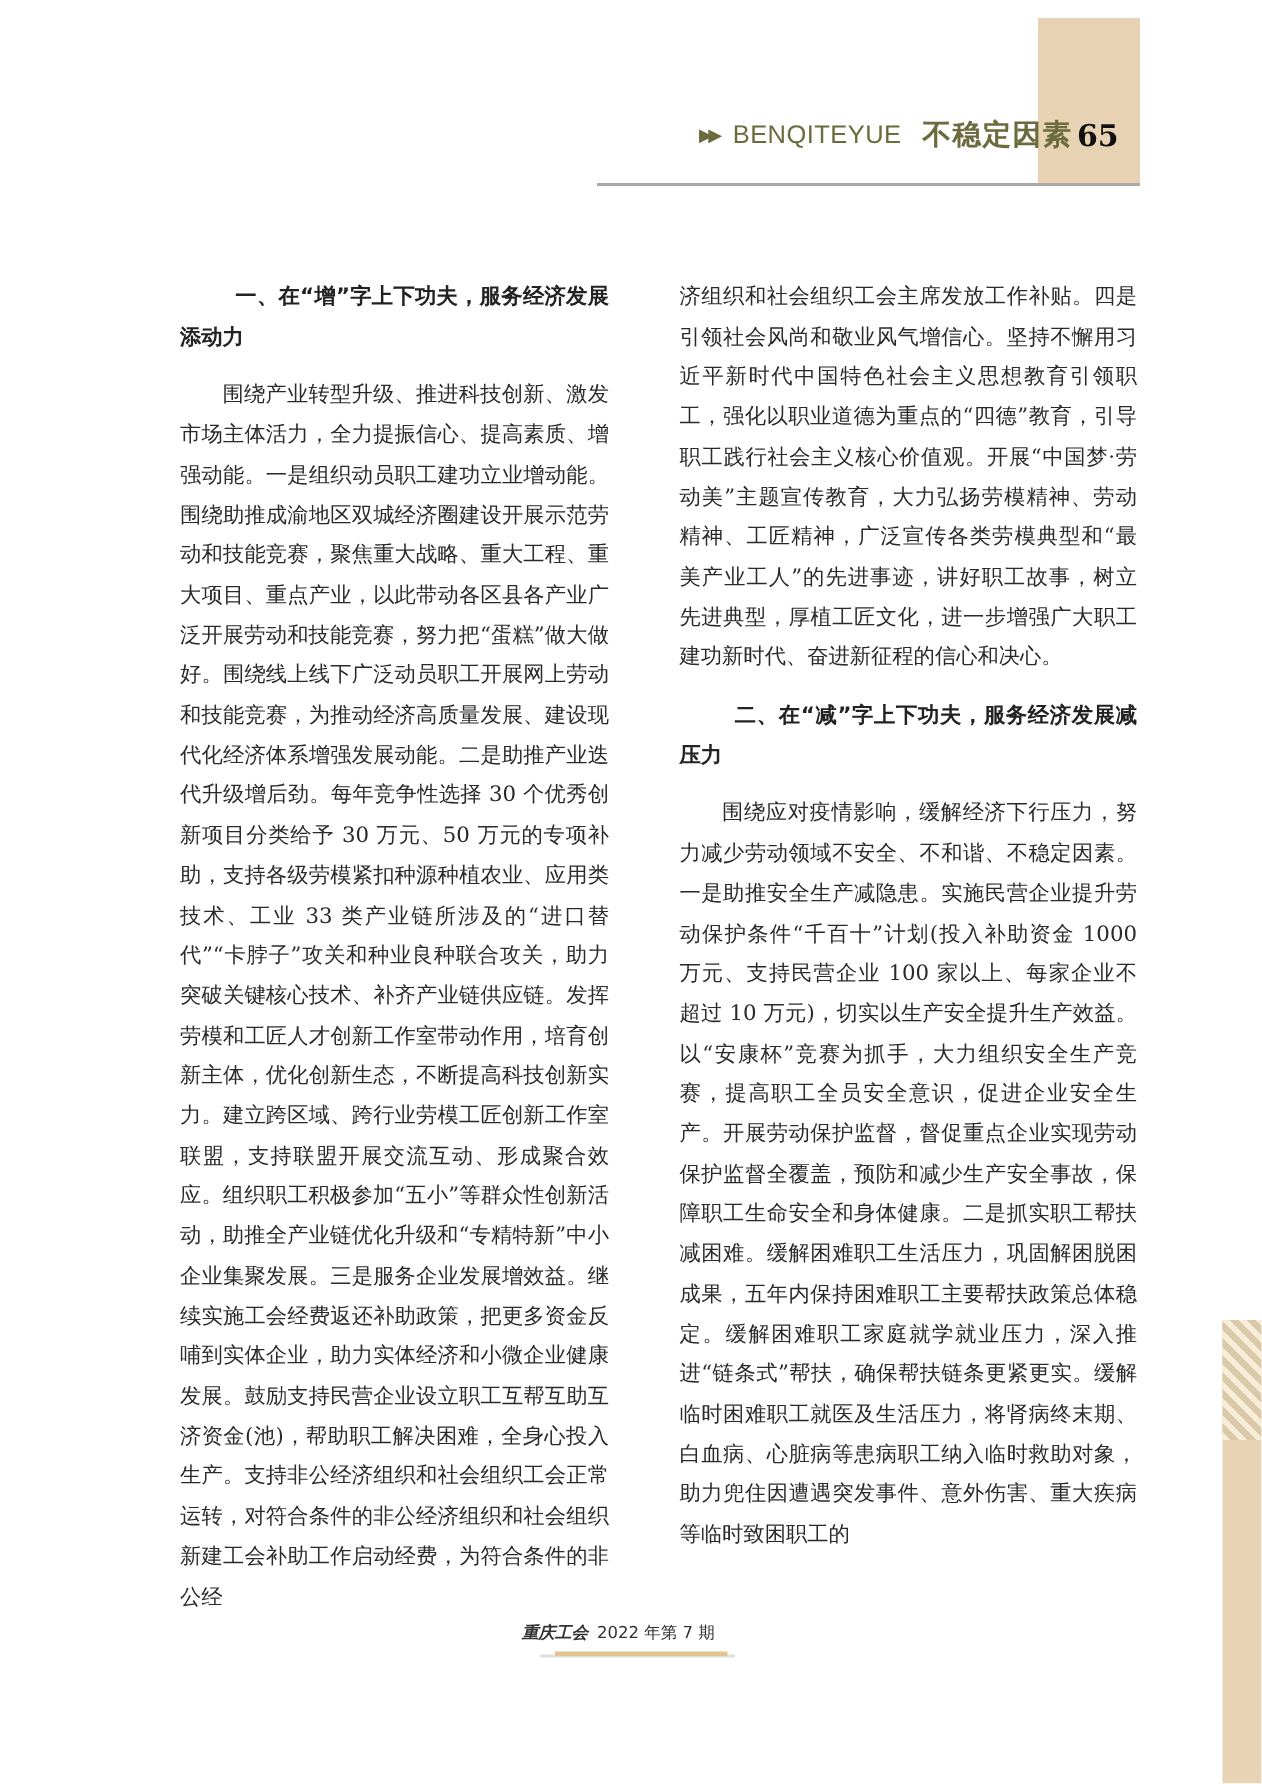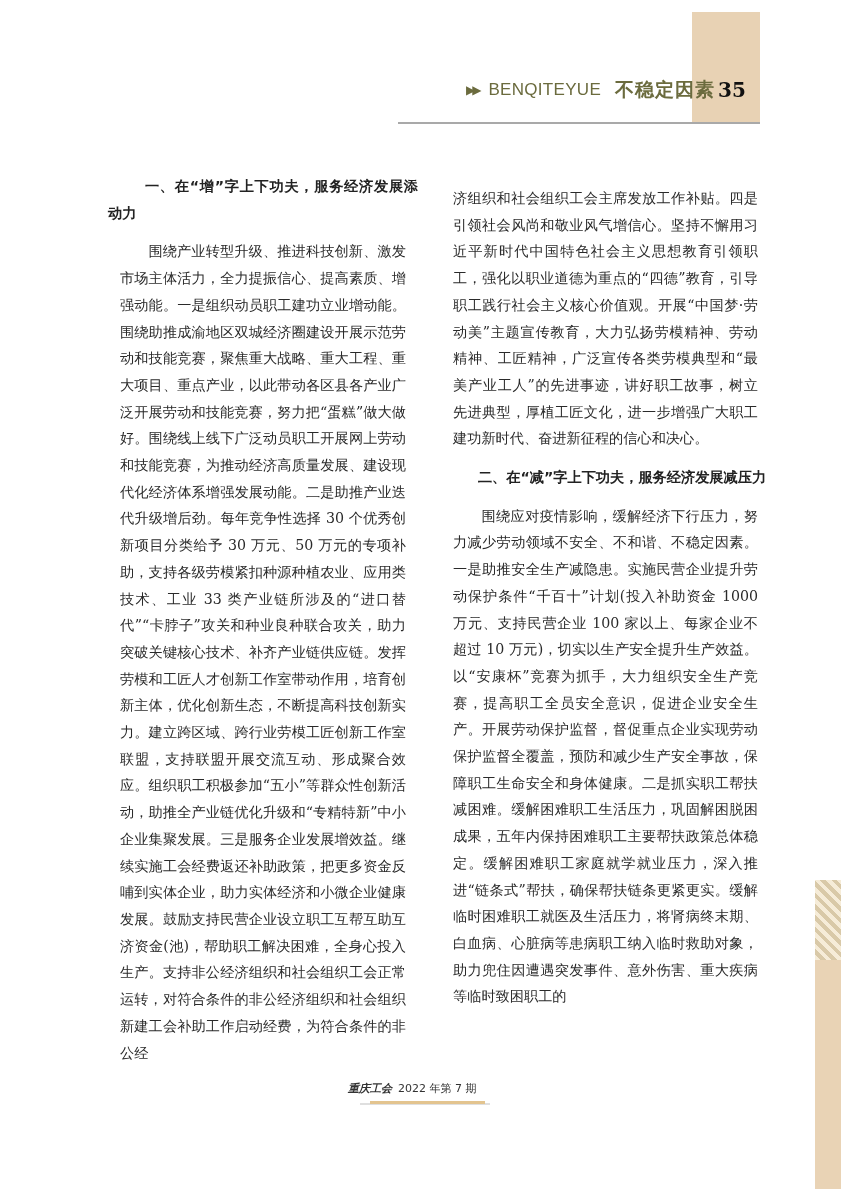"35" div.page-num { text: 35 -> 65 }
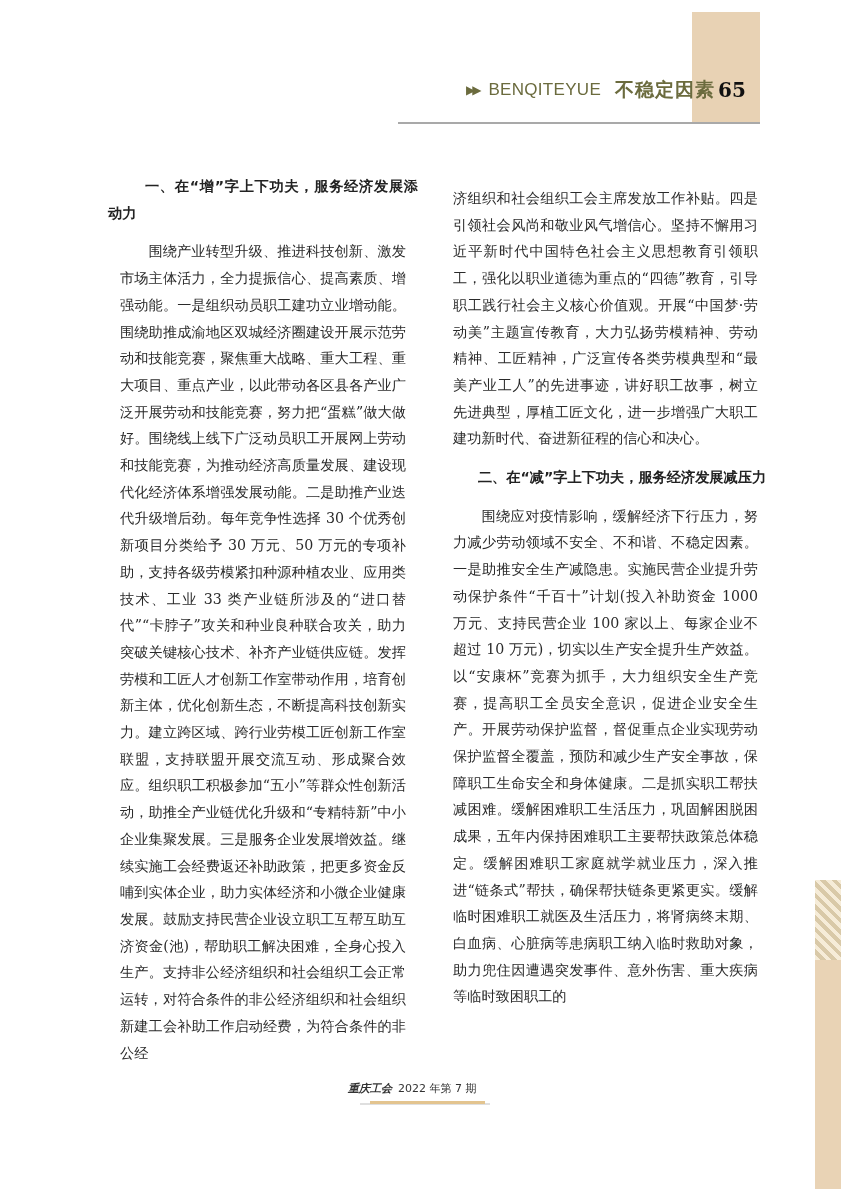"一、在“增”字上下功夫，服务经济发展添动力" .col h2 { margin: 0 -> 12px }
